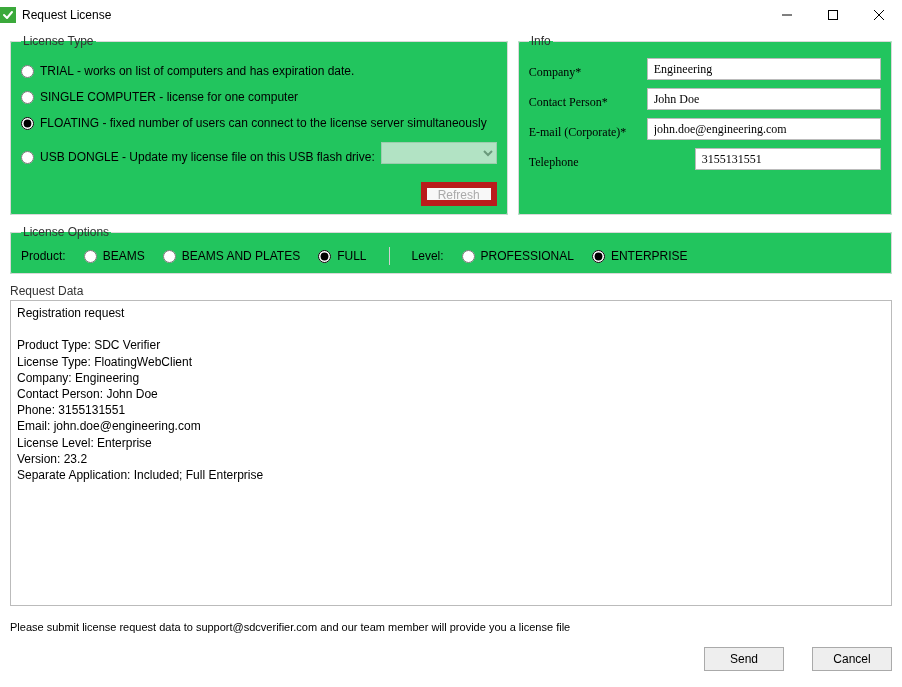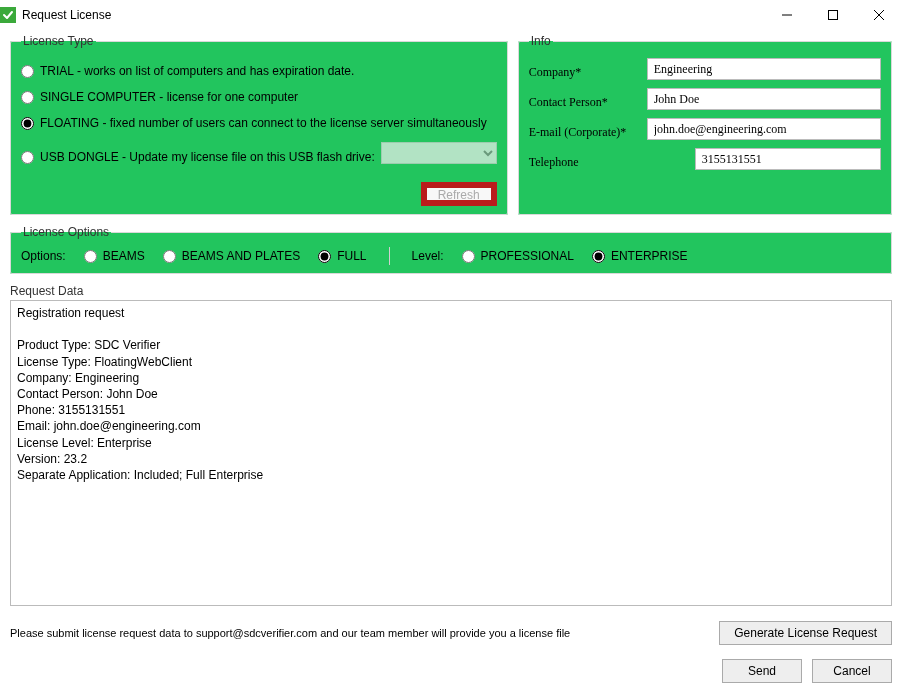"Options:" span.opt-label { text: Options -> Product }
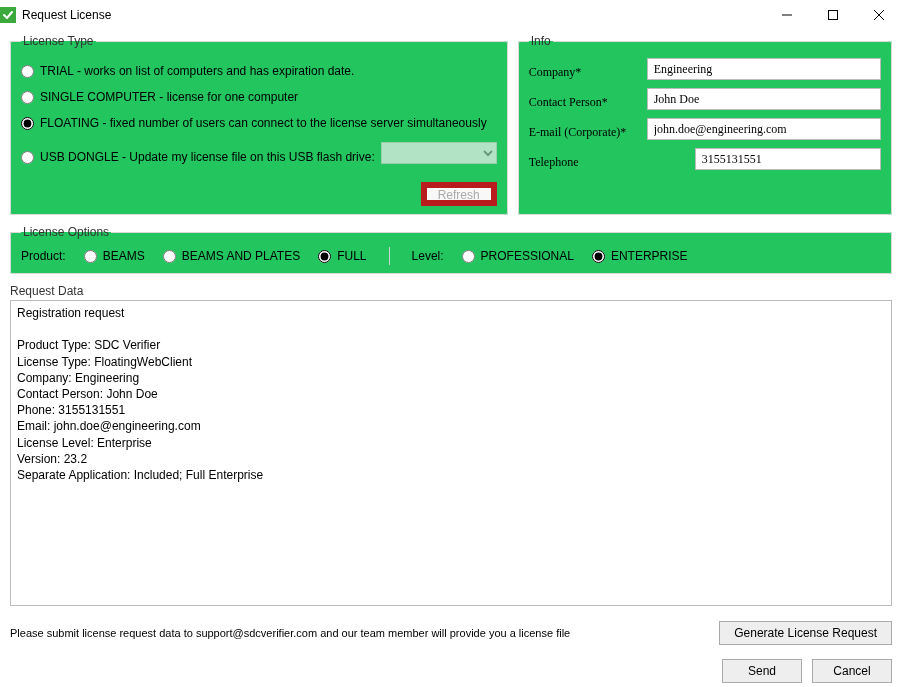"Generate License Request" button.btn { html: <button>Generate License Request</button> -> none }
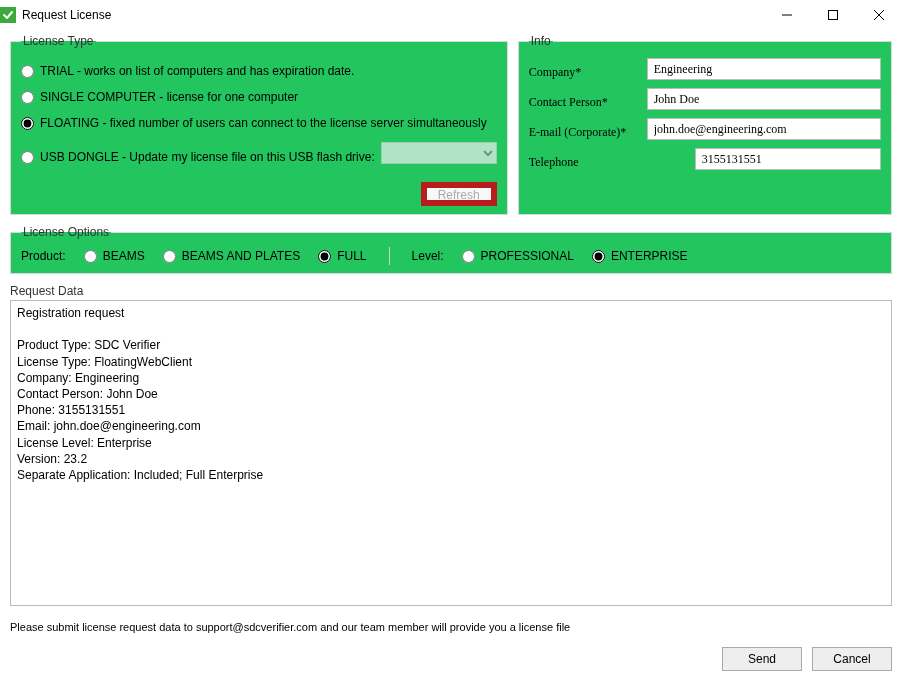"Send" .bottom-row2 { gap: 10px -> 28px }
